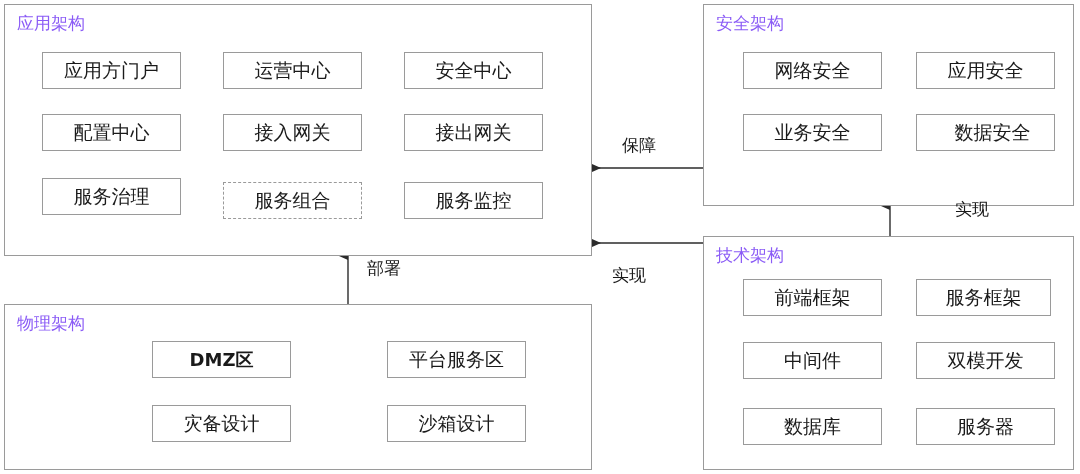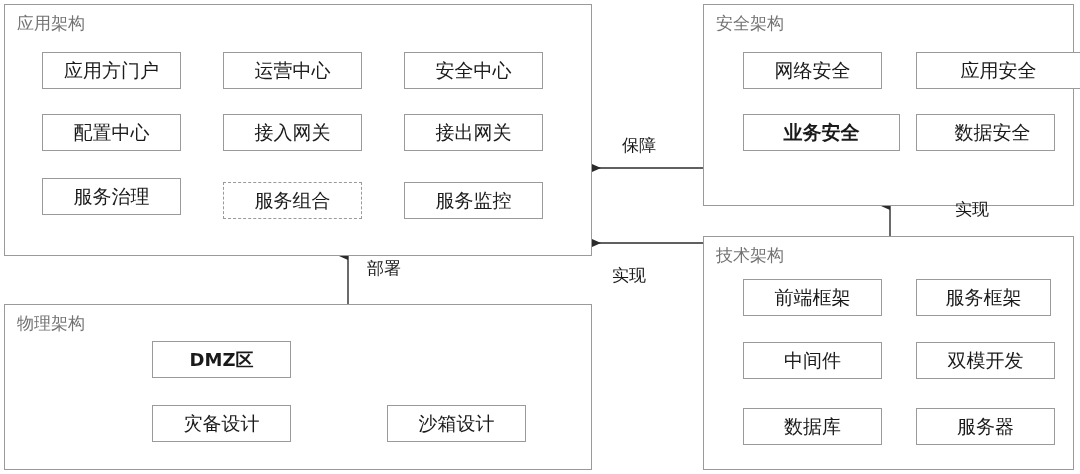"应用架构" .panel-title { color: #737373 -> #8b5cf6 }
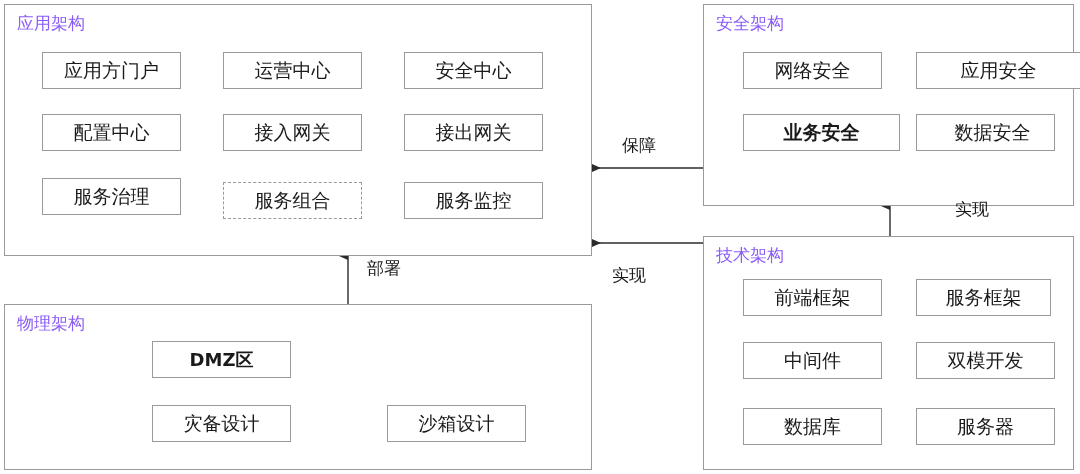"应用安全" div.node { width: 165px -> 139px }
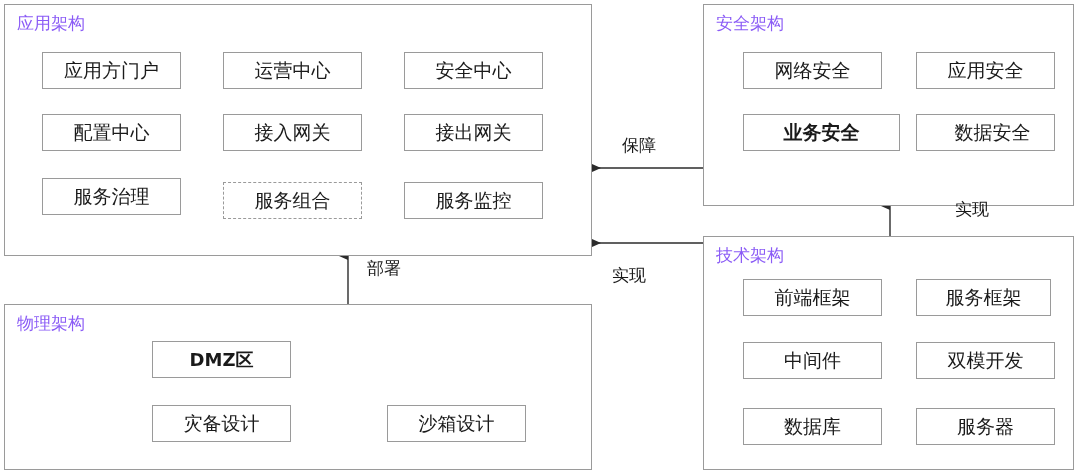"业务安全" div.node { font-weight: bold -> none; width: 157px -> 139px }
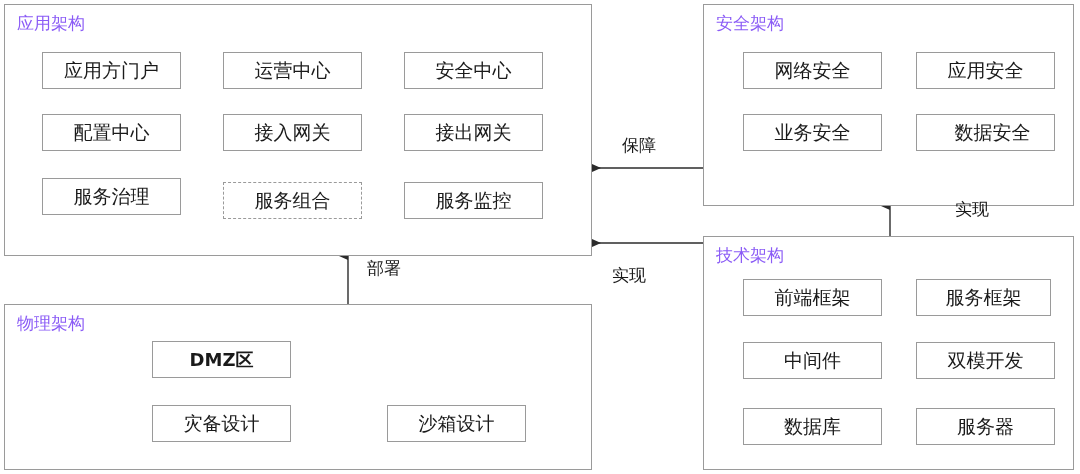"平台服务区" div.node { html: none -> <div>平台服务区</div> }
